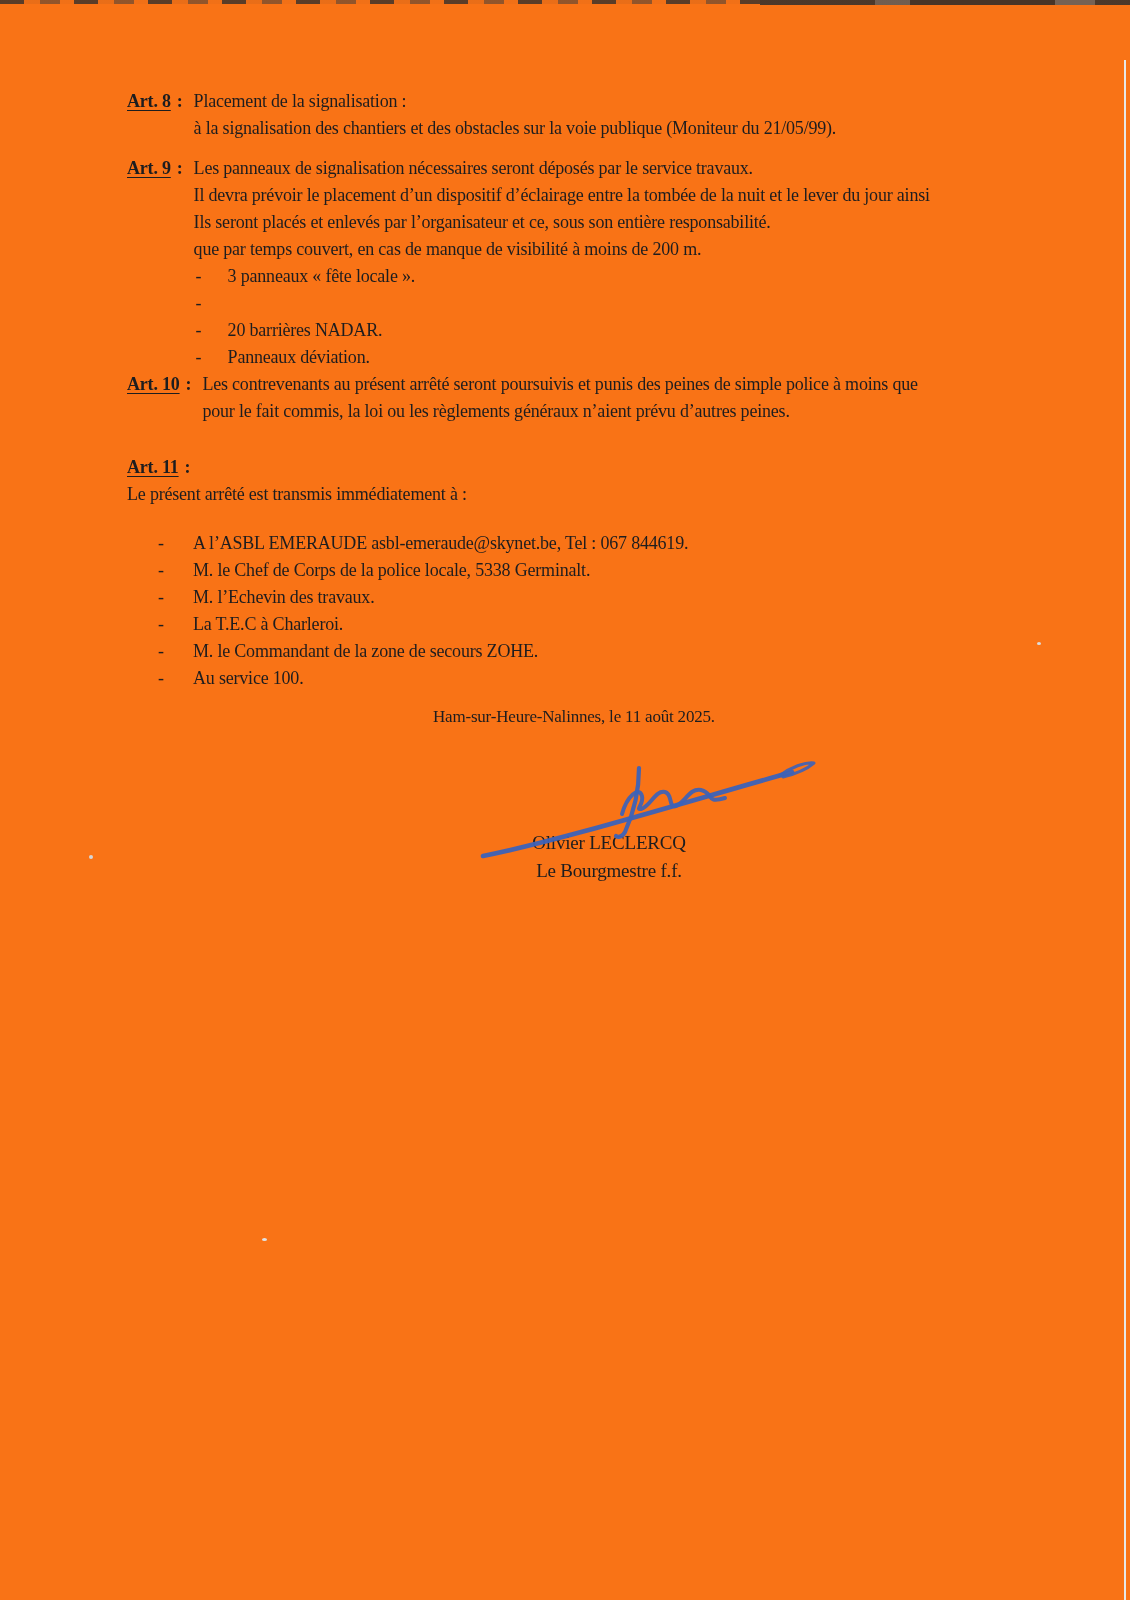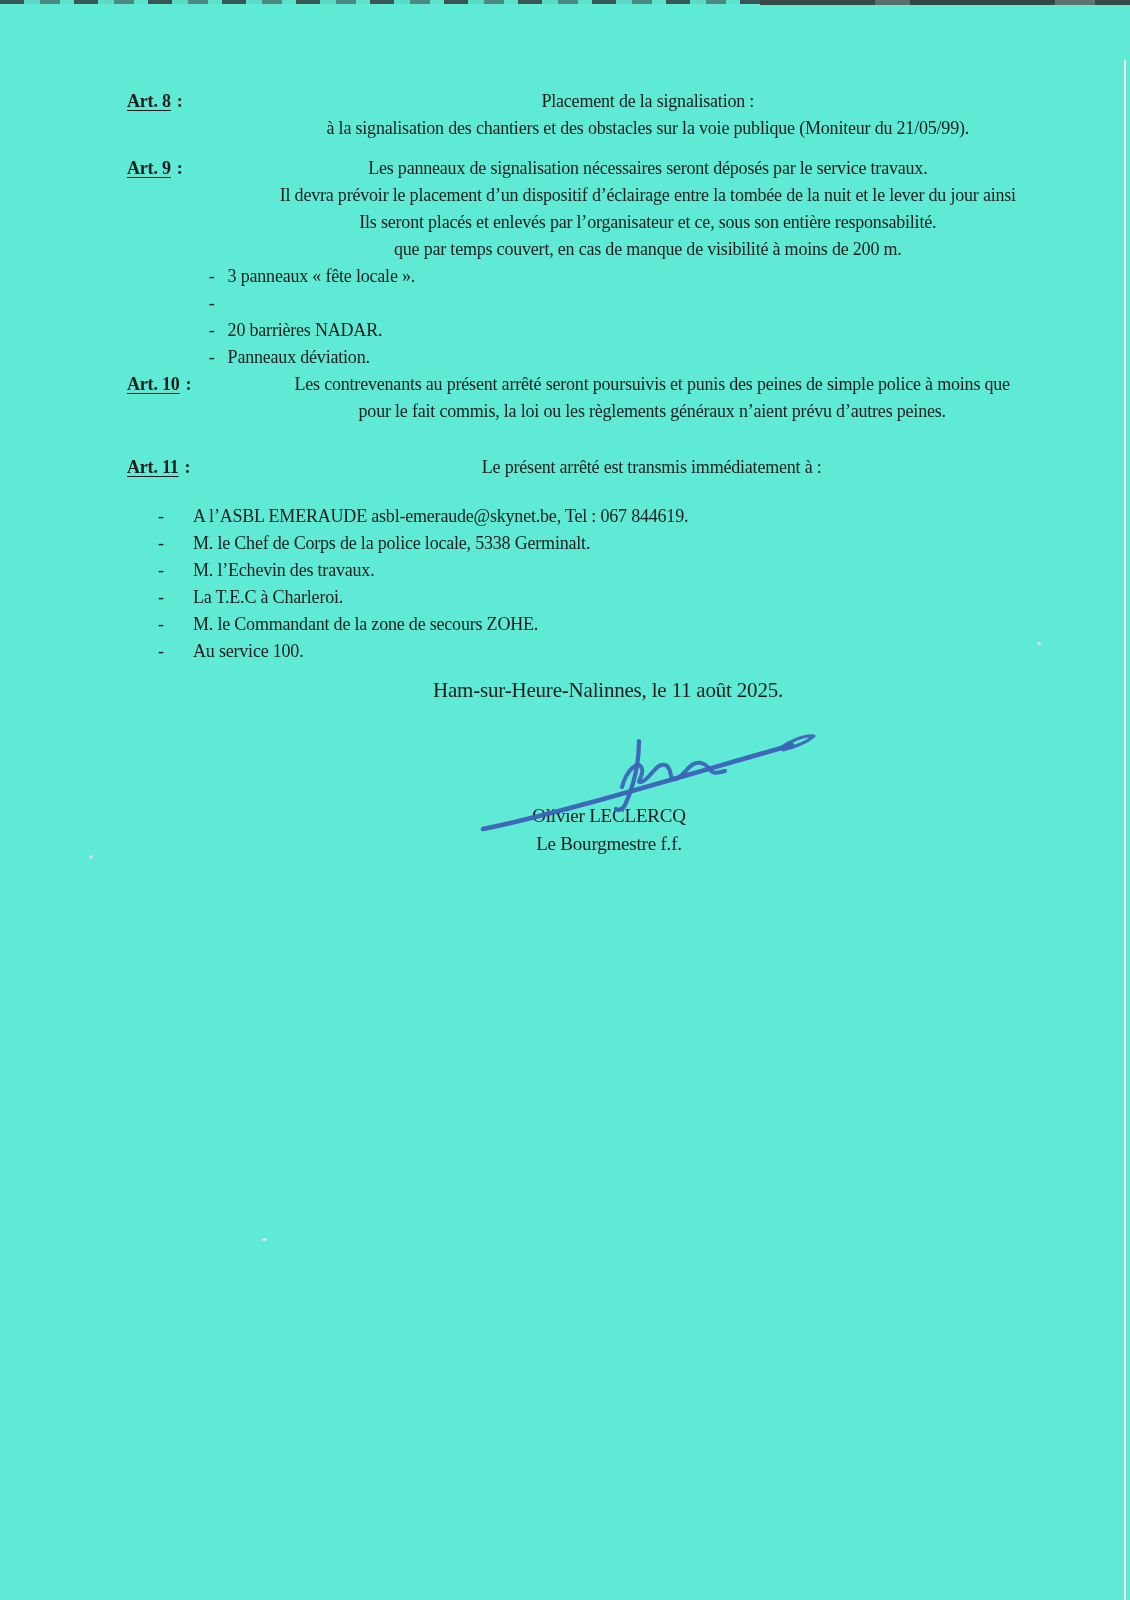"Art. 8 :" .page { background: #5eead4 -> #f97316 }
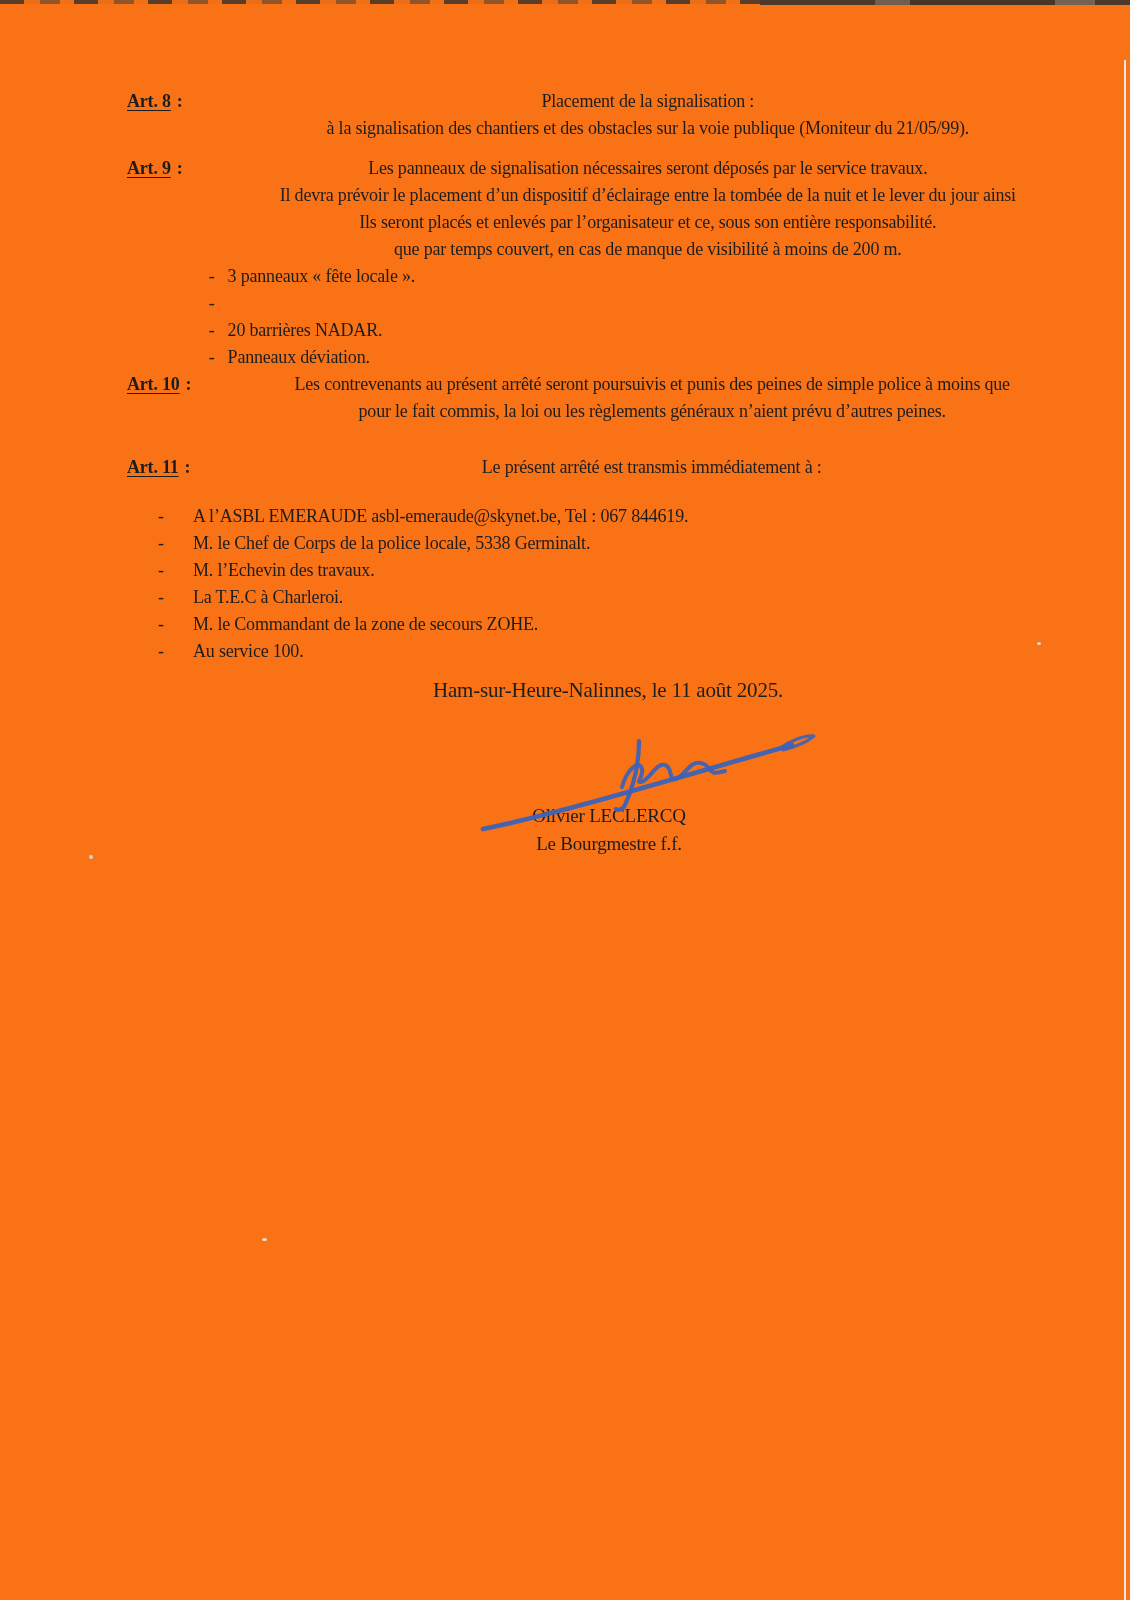"Placement de la signalisation :" .art-body { text-align: center -> none }
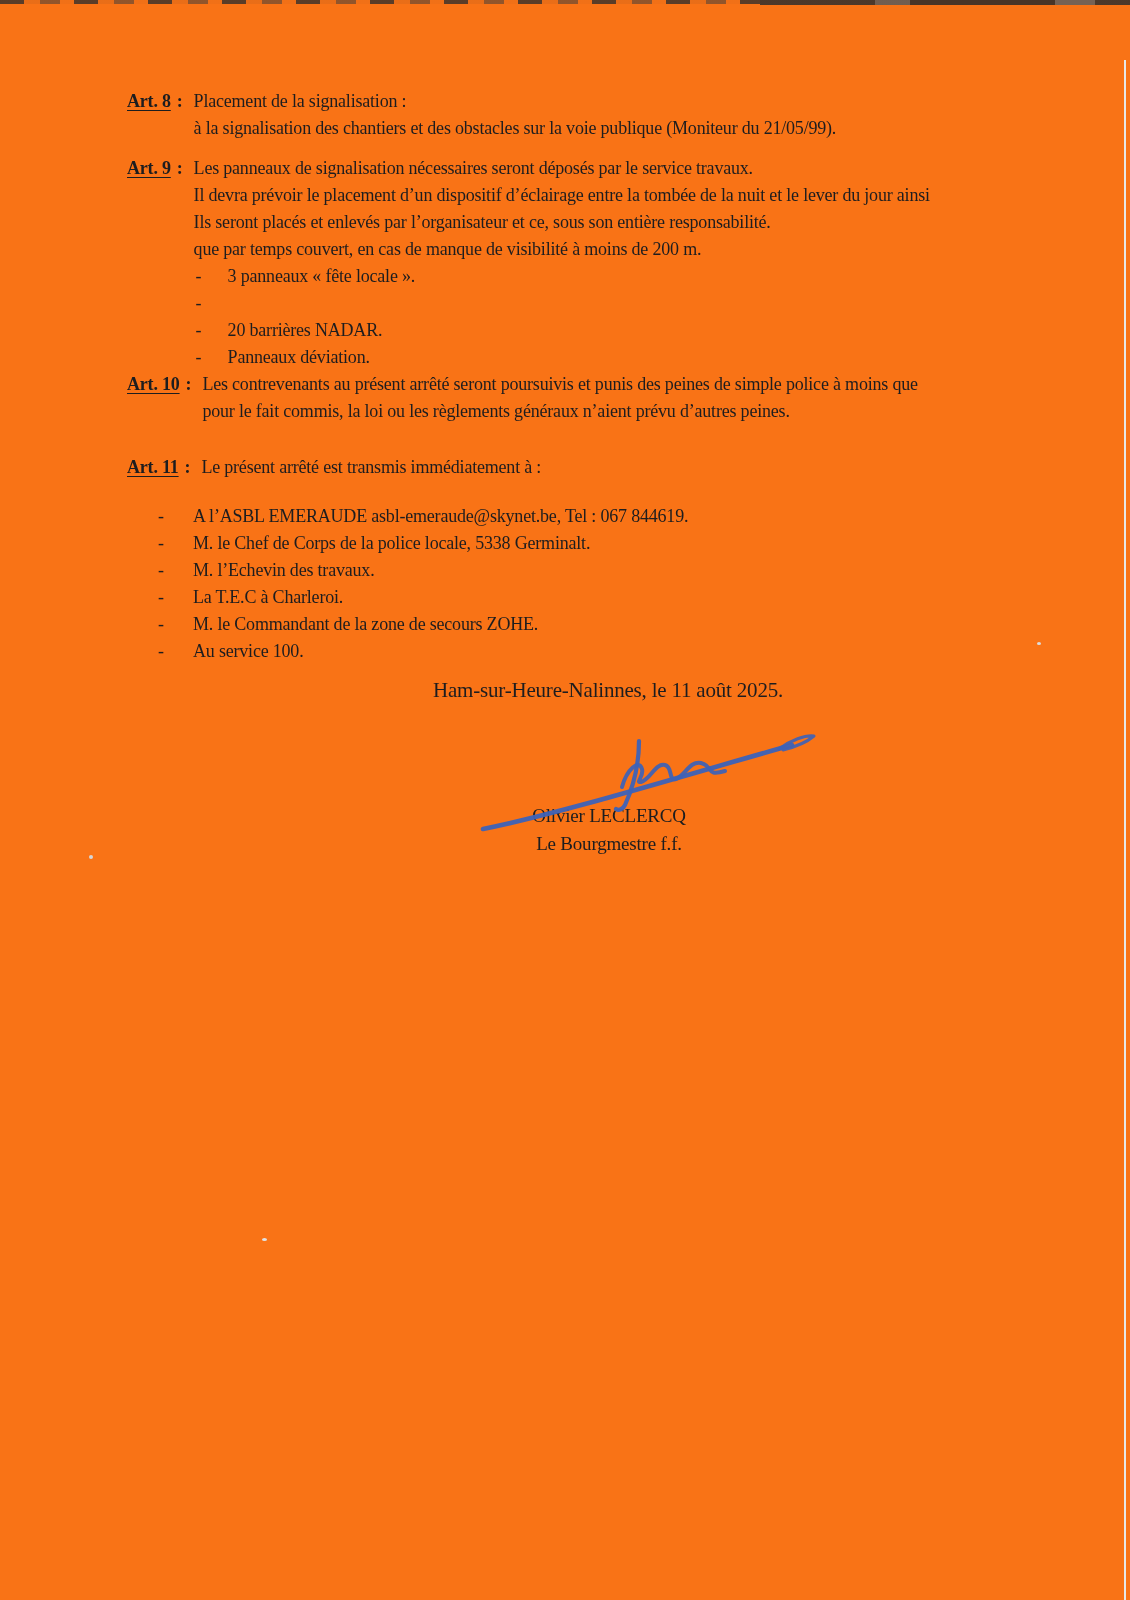"Art. 11 :" #art11 { flex-direction: none -> column }
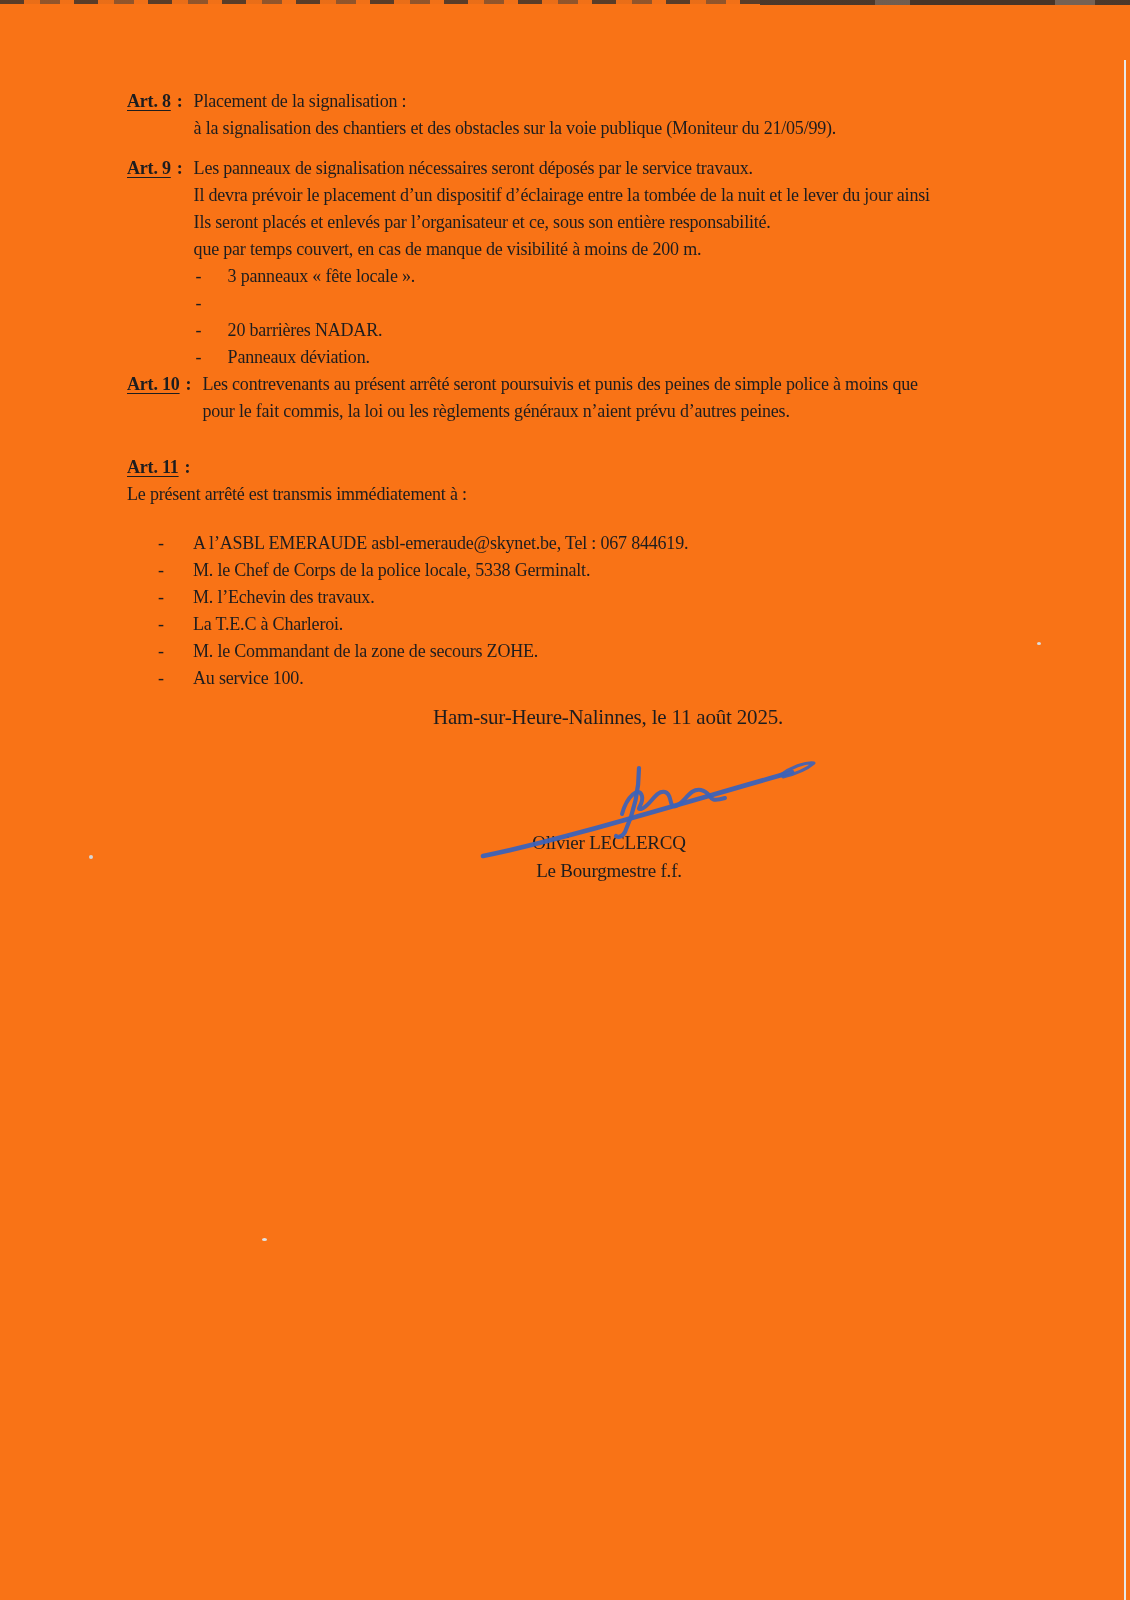"Ham-sur-Heure-Nalinnes, le 11 août 2025." .dateline { font-size: 21px -> 17px }
